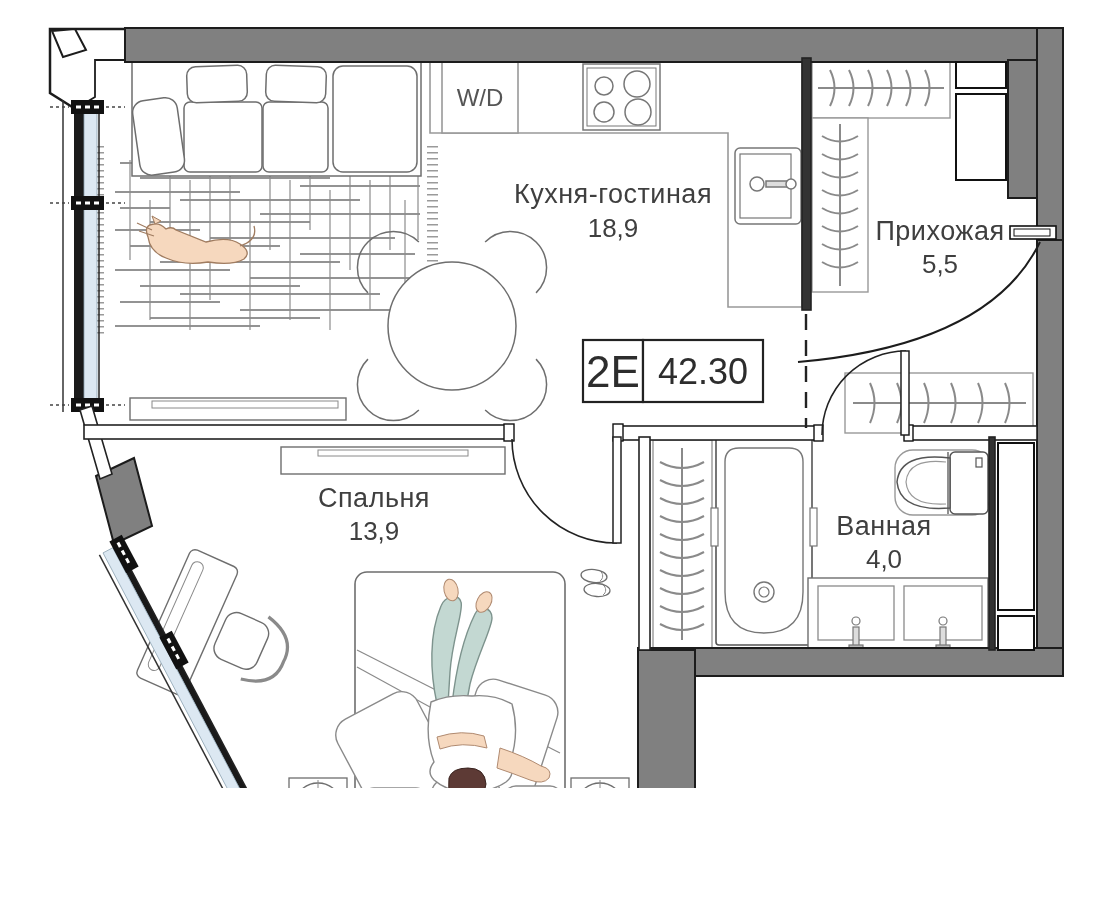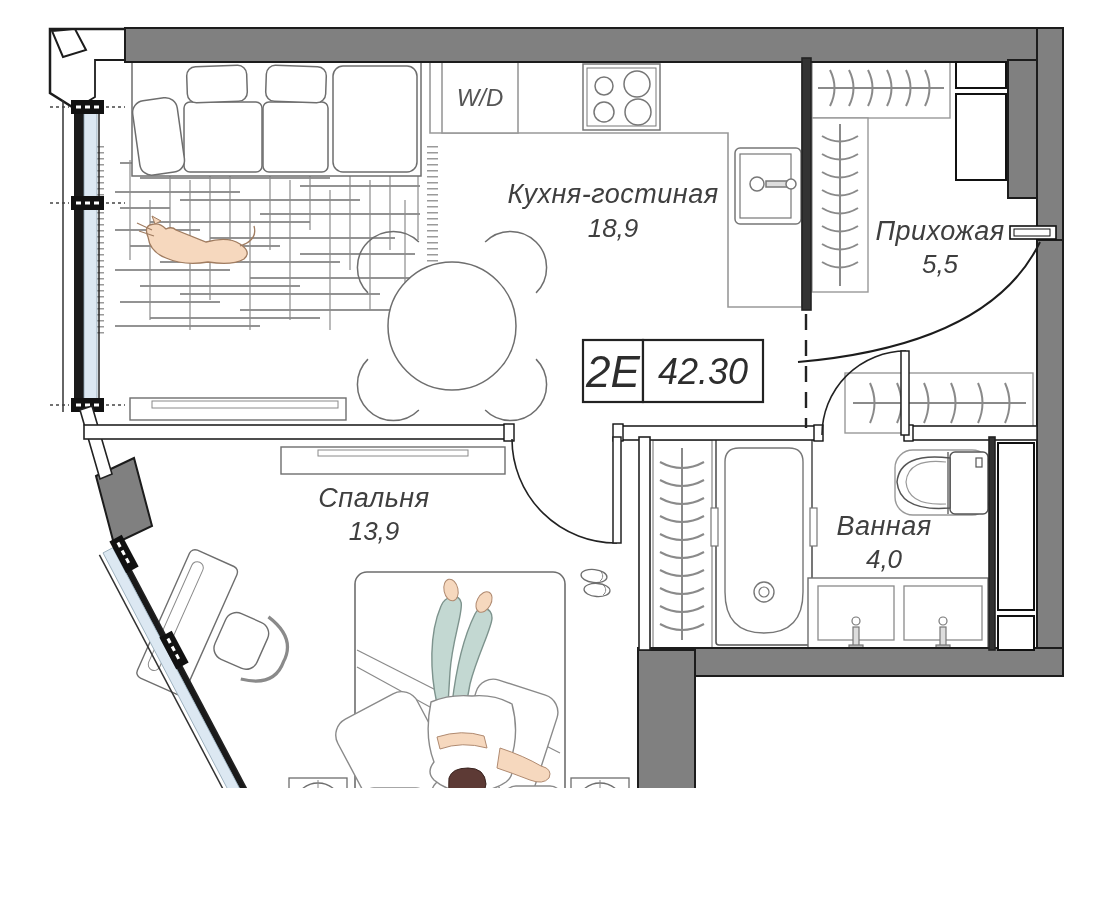"W/D" .stage { font-style: italic -> none }
